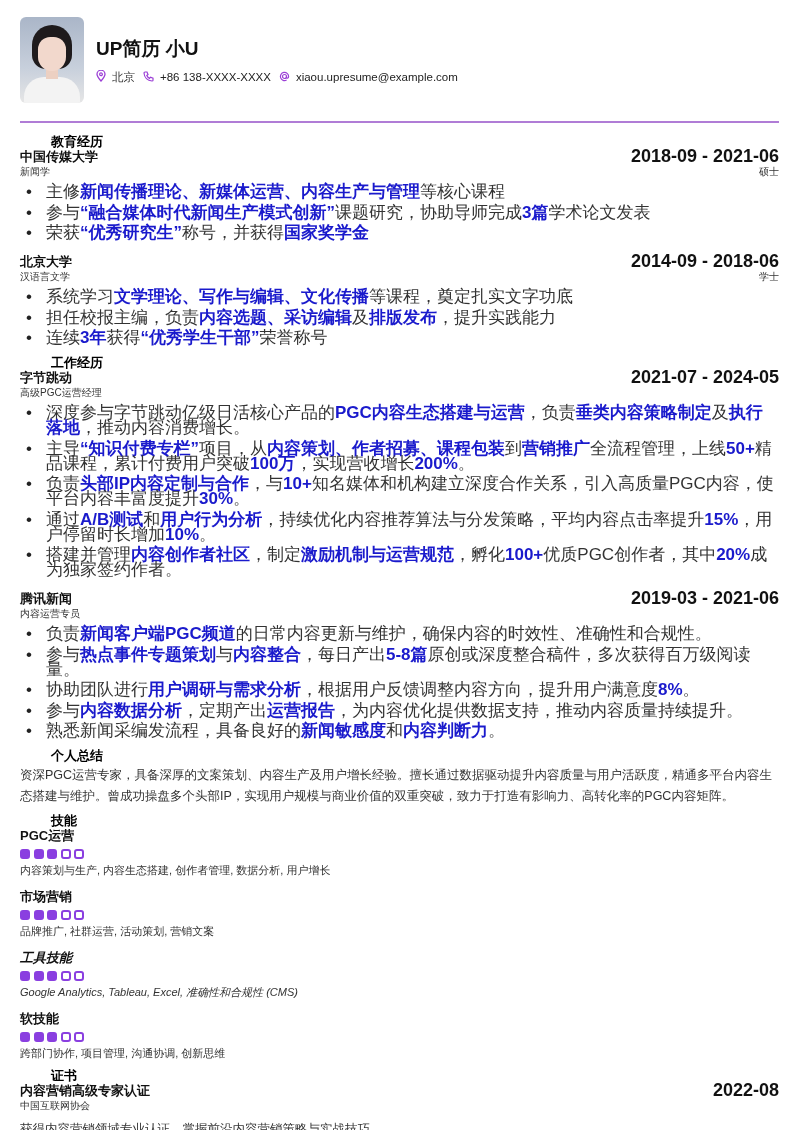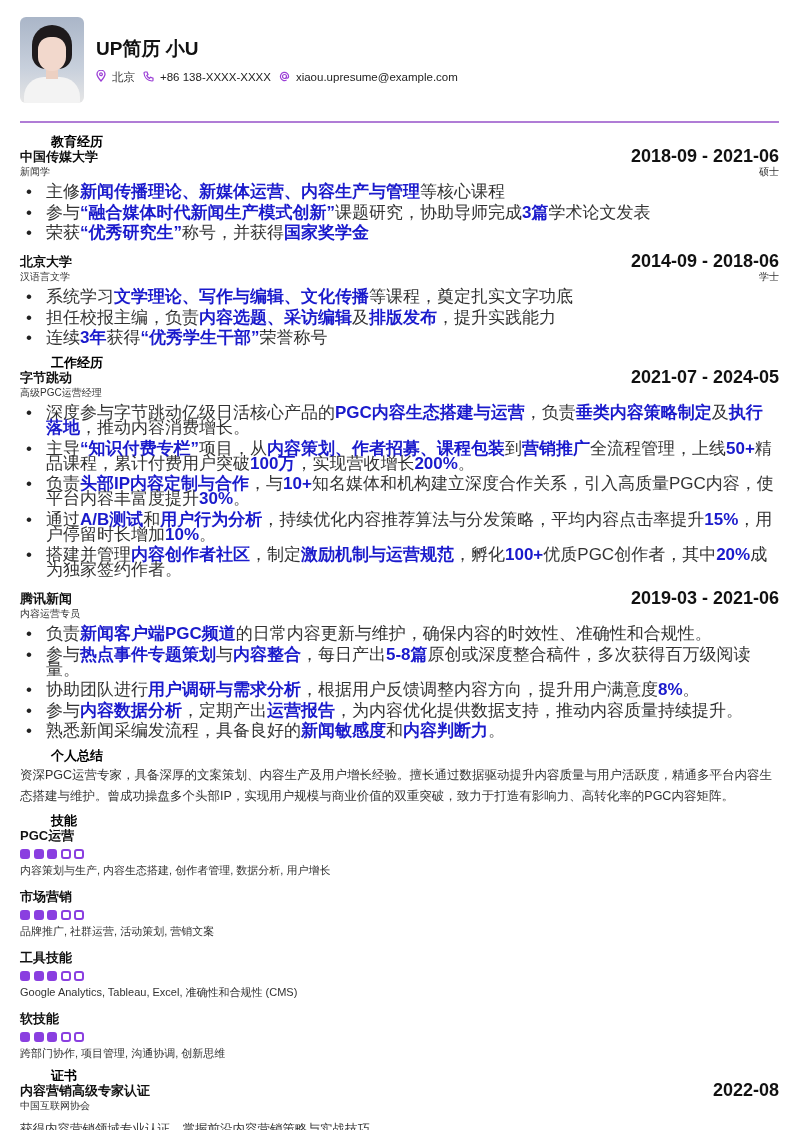"工具技能" div.skill { font-style: none -> italic }
